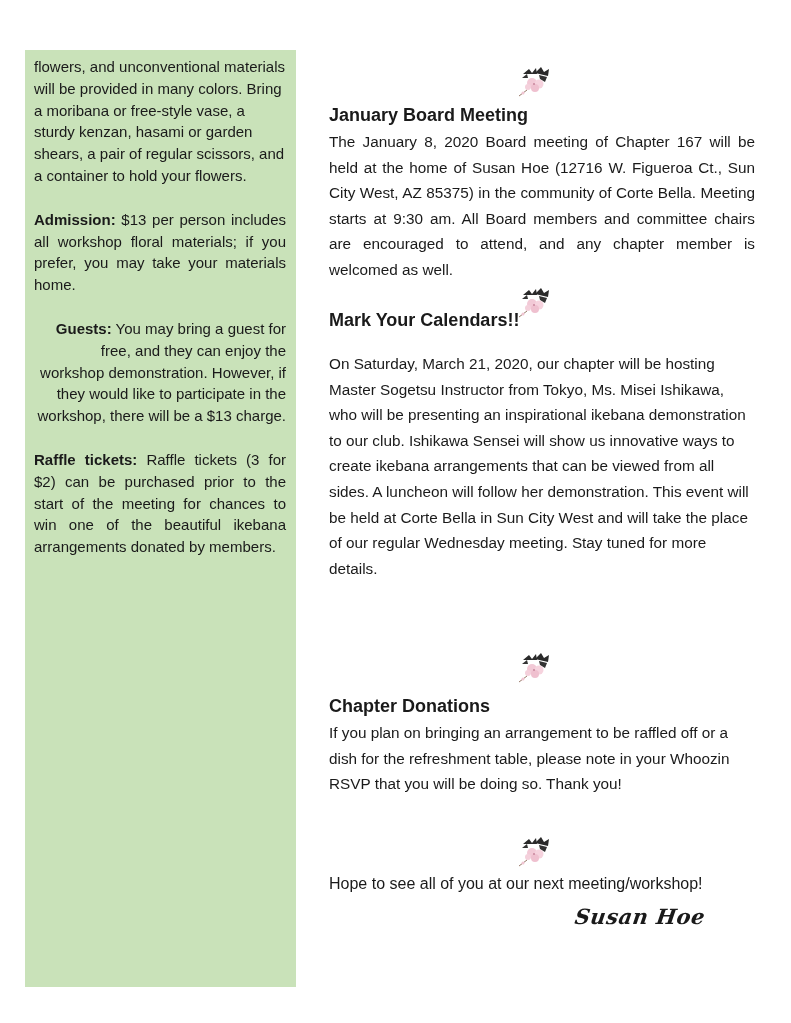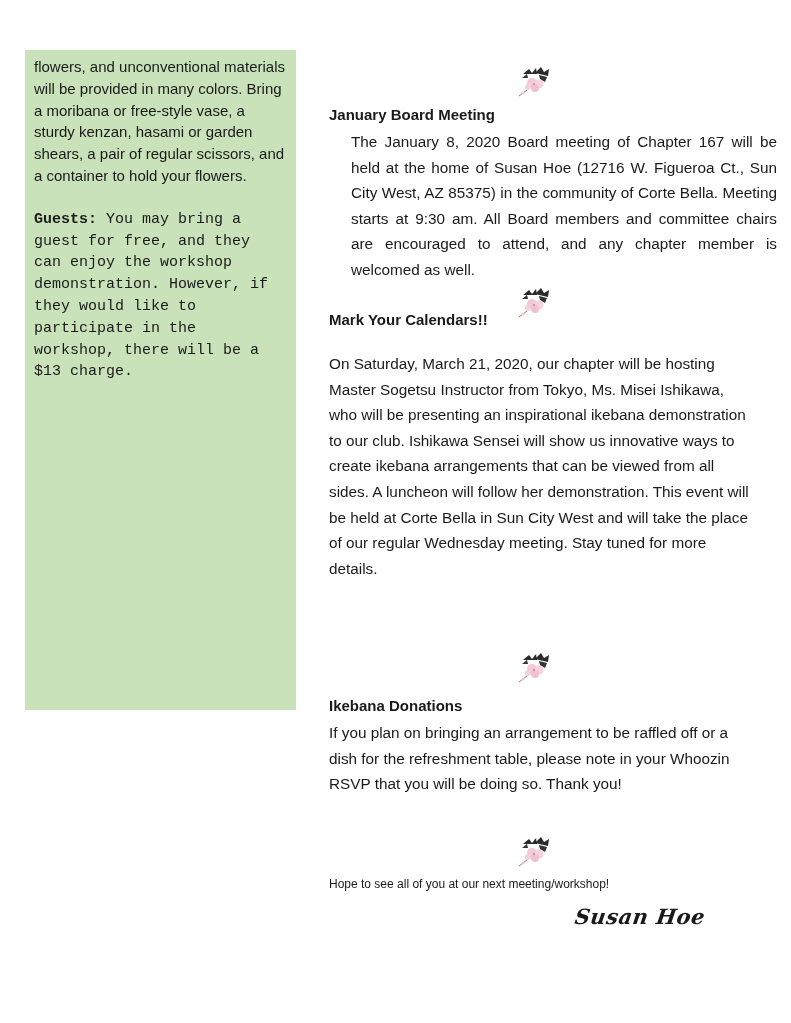"flowers, and unconventional materials" .sidebar { height: 660px -> 937px }
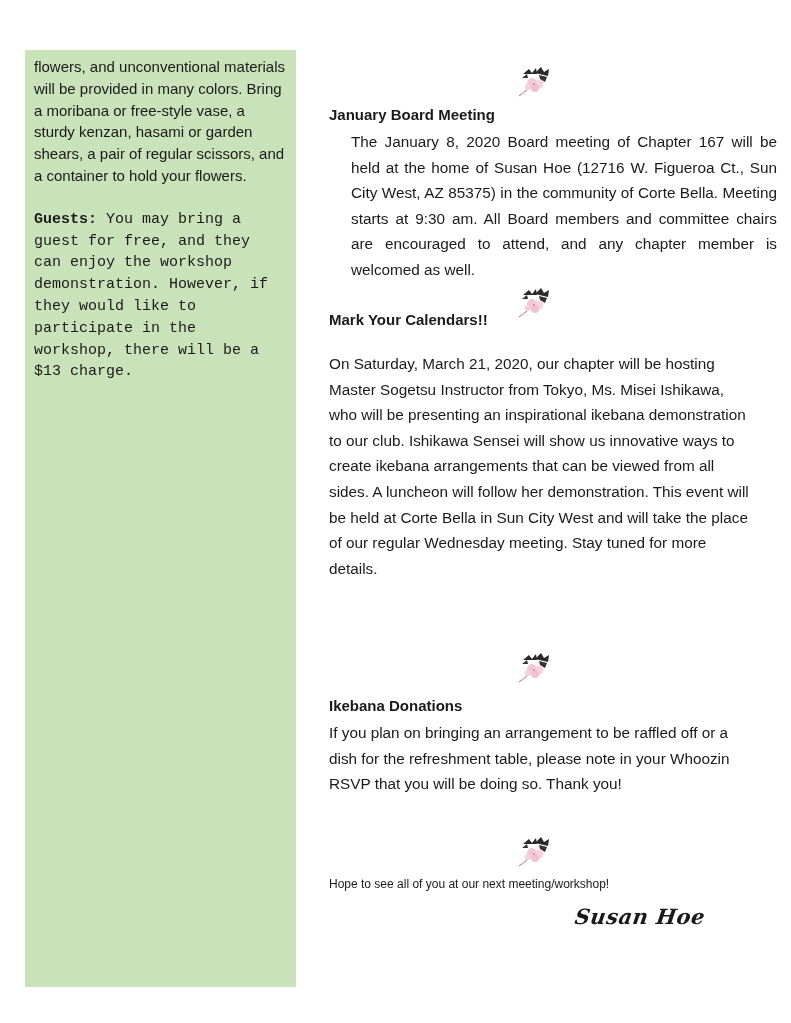"January Board Meeting" .section-title { font-size: 15px -> 18px }
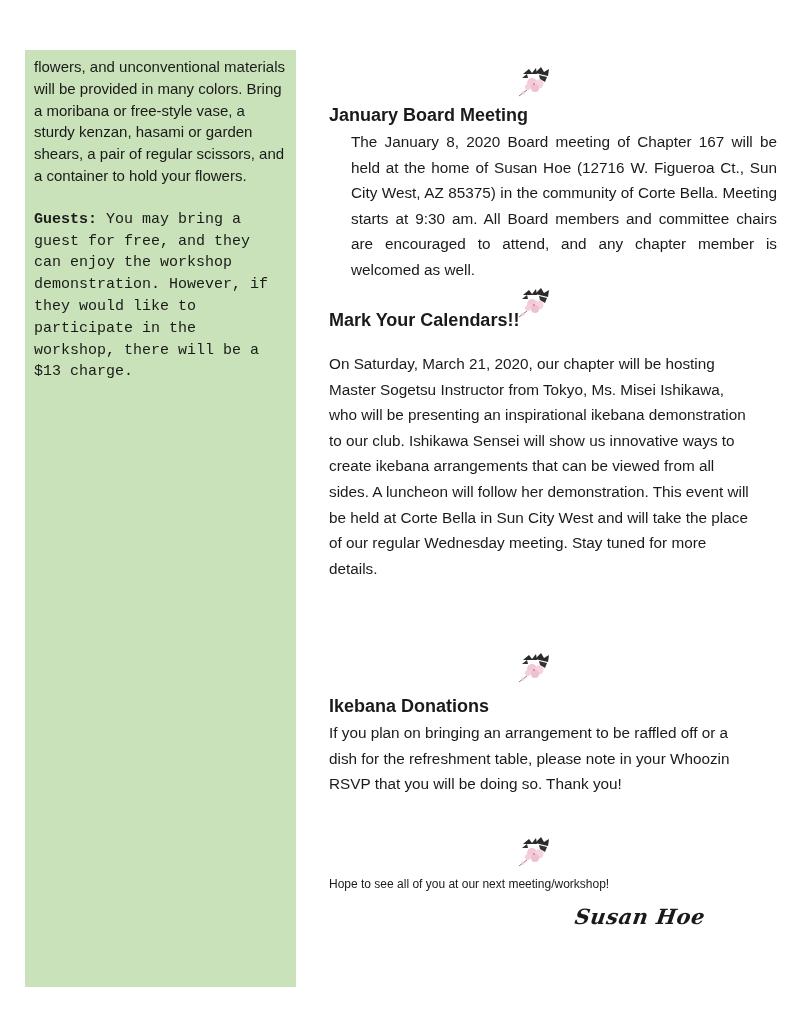"The January 8, 2020 Board" .section-body.justify { margin-left: 22px -> none }
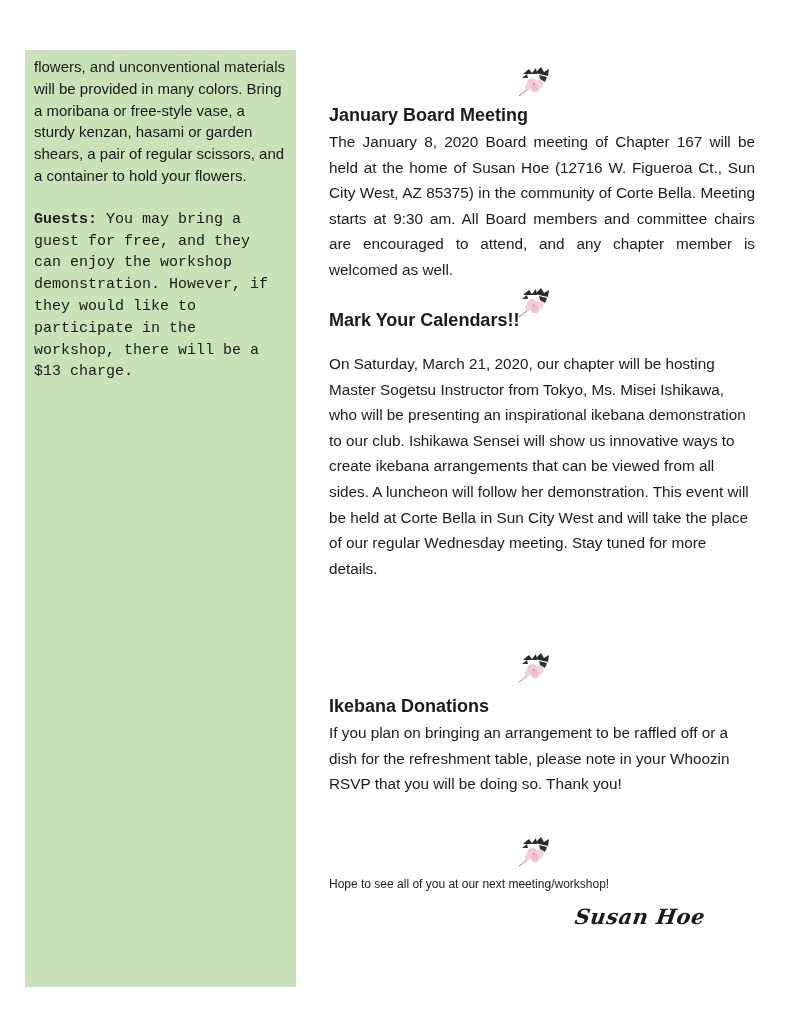"Admission: $13 per person includes" p { html: none -> <p><b>Admission:</b><span> $13 per person includes all workshop floral materials; if you prefer, you may take your materials home.</span></p> }
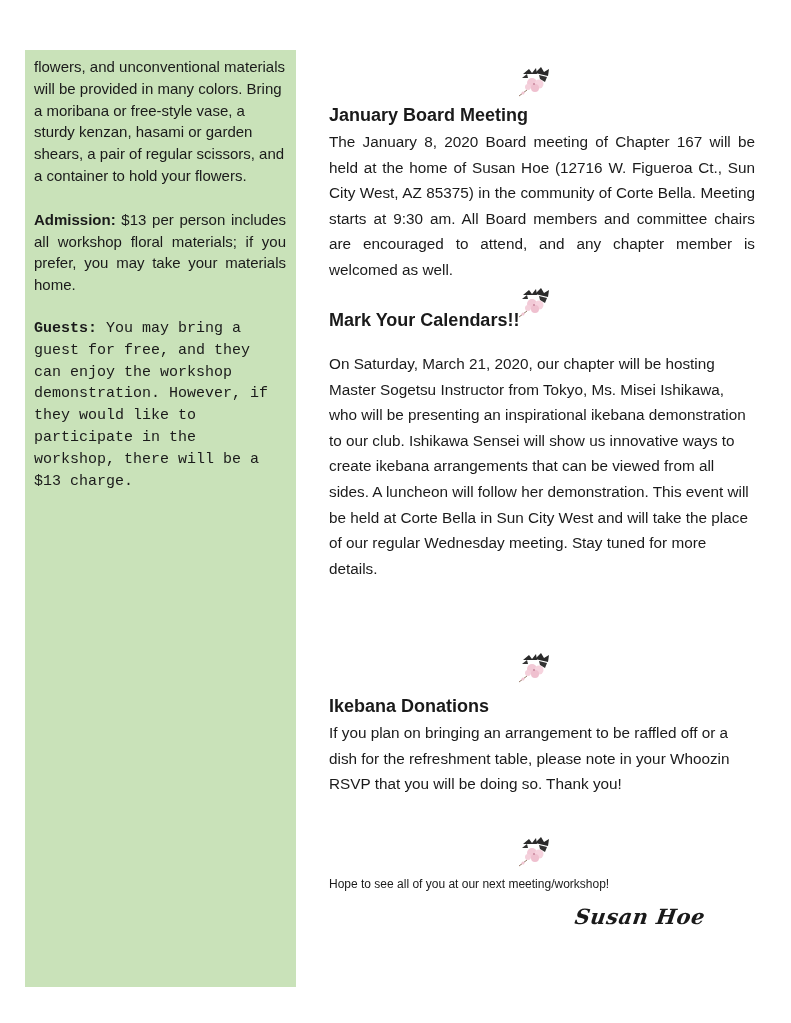"Guests: You may bring a" .sidebar p.left { font-family: Liberation Mono, monospace -> none; text-align: left -> right }
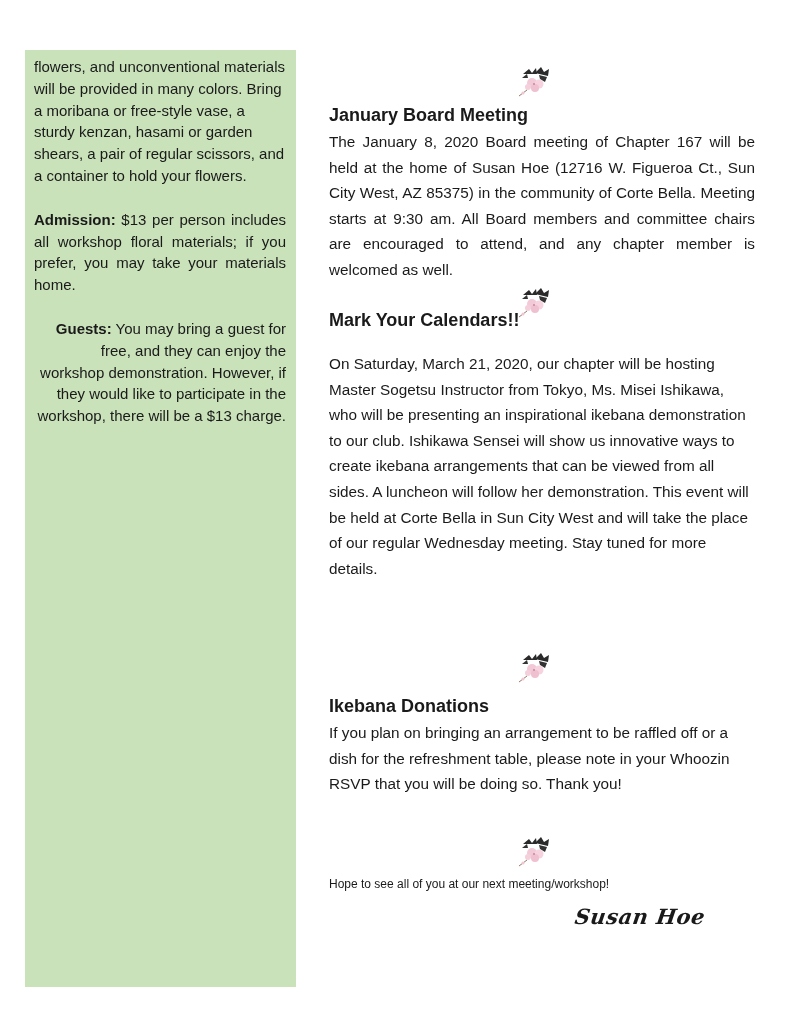"Raffle tickets: Raffle tickets (3" p { html: none -> <p><b>Raffle tickets:</b><span> Raffle tickets (3 for $2) can be purchased prior to the start of the meeting for chances to win one of the beautiful ikebana arrangements donated by members.</span></p> }
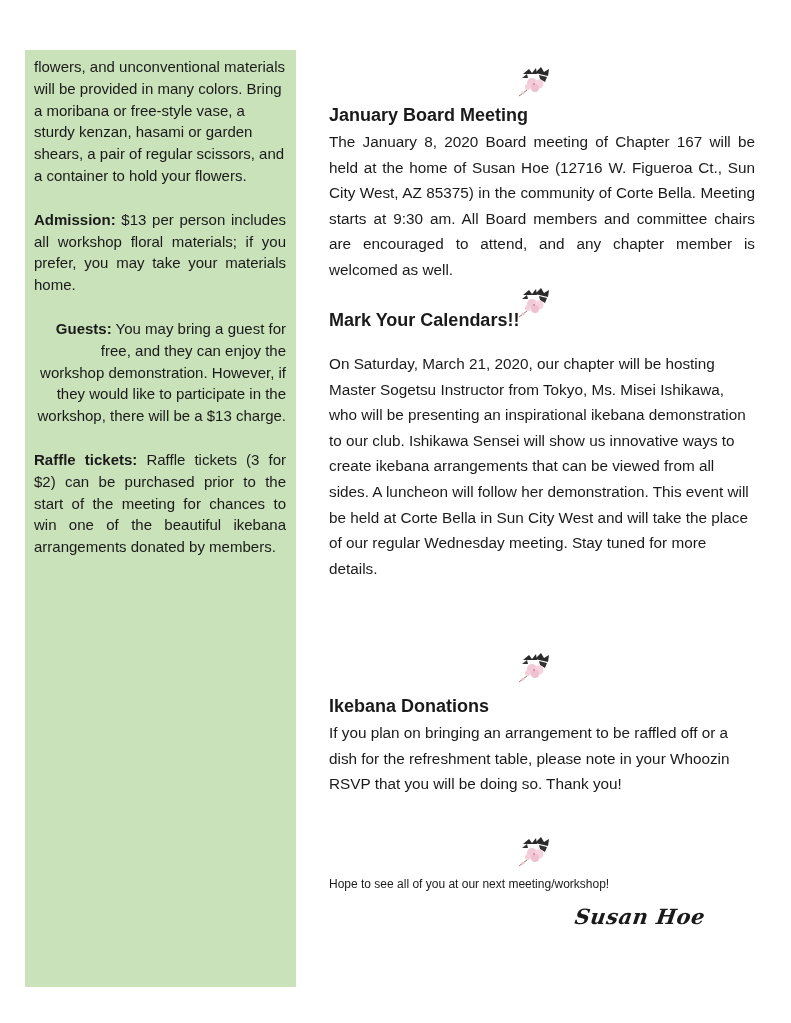"Ikebana Donations" div.section-title { text: Ikebana -> Chapter }
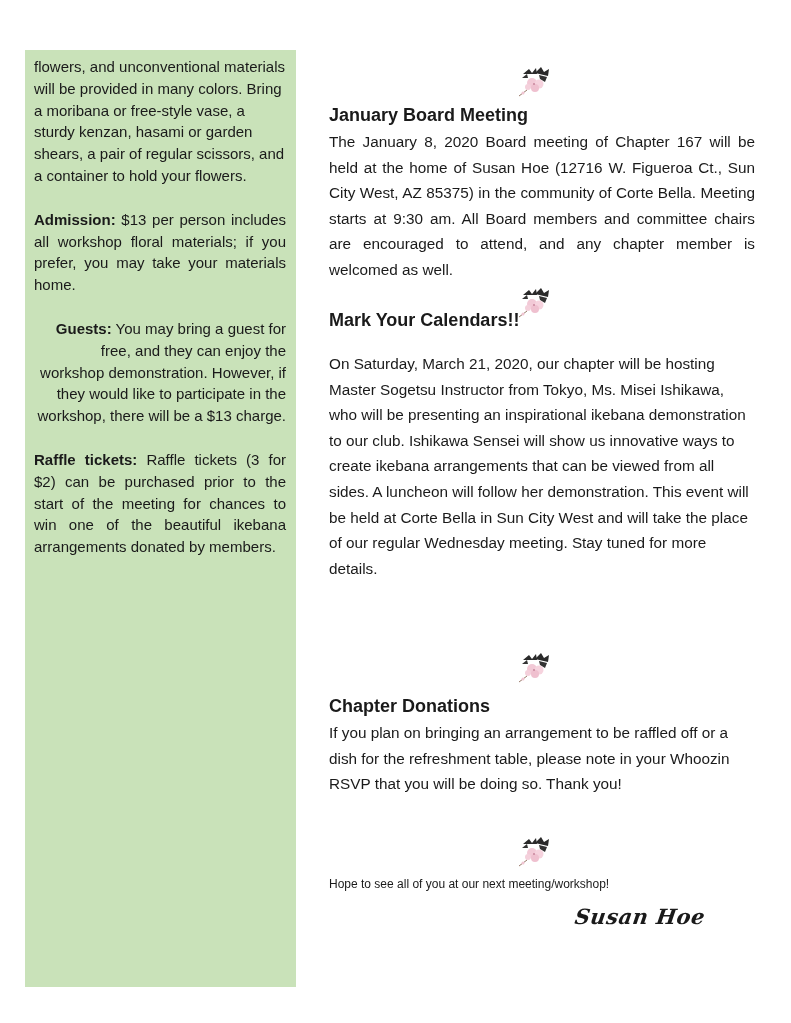"Hope to see all of" .closing { font-size: 12px -> 16px }
